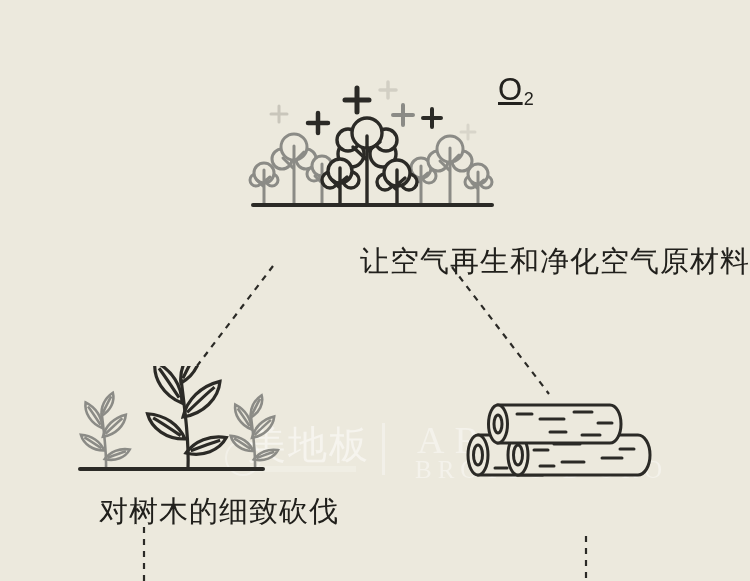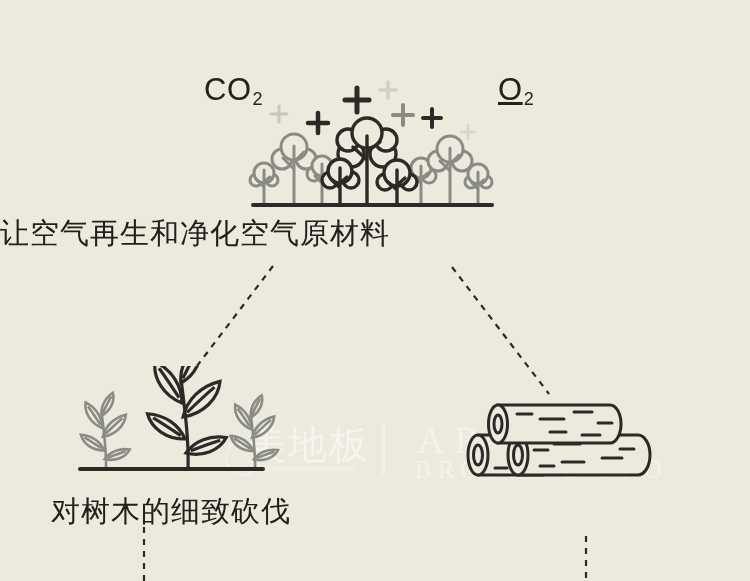"CO2" div.gas { html: <div> <span>CO</span><span>2</span> </div> -> none }
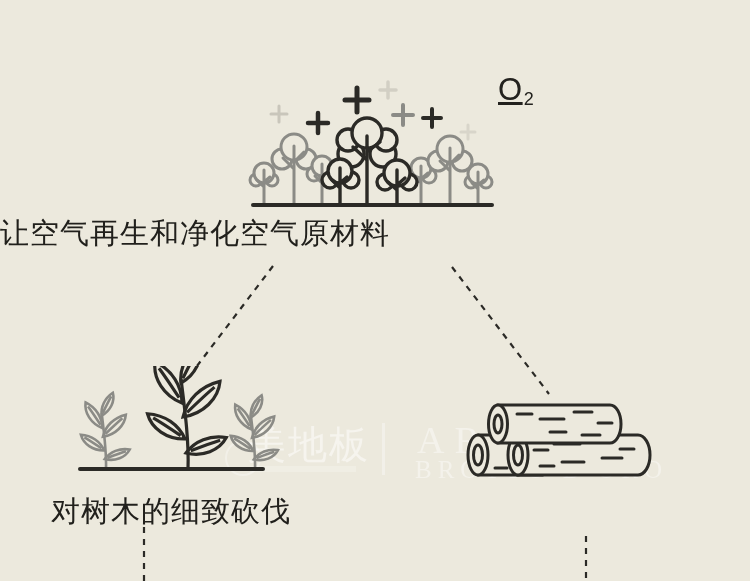"让空气再生和净化空气原材料" .cap-top { text-align: left -> right; top: 214px -> 242px }
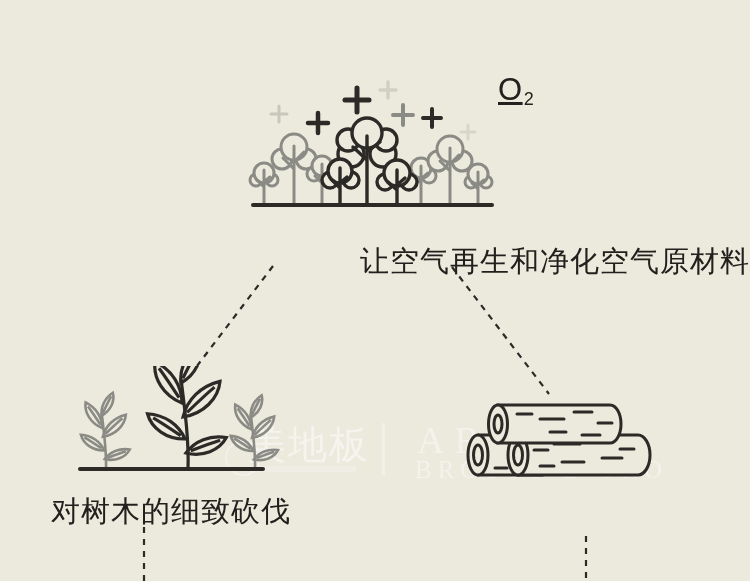"对树木的细致砍伐" .cap-left { padding-left: none -> 48px }
